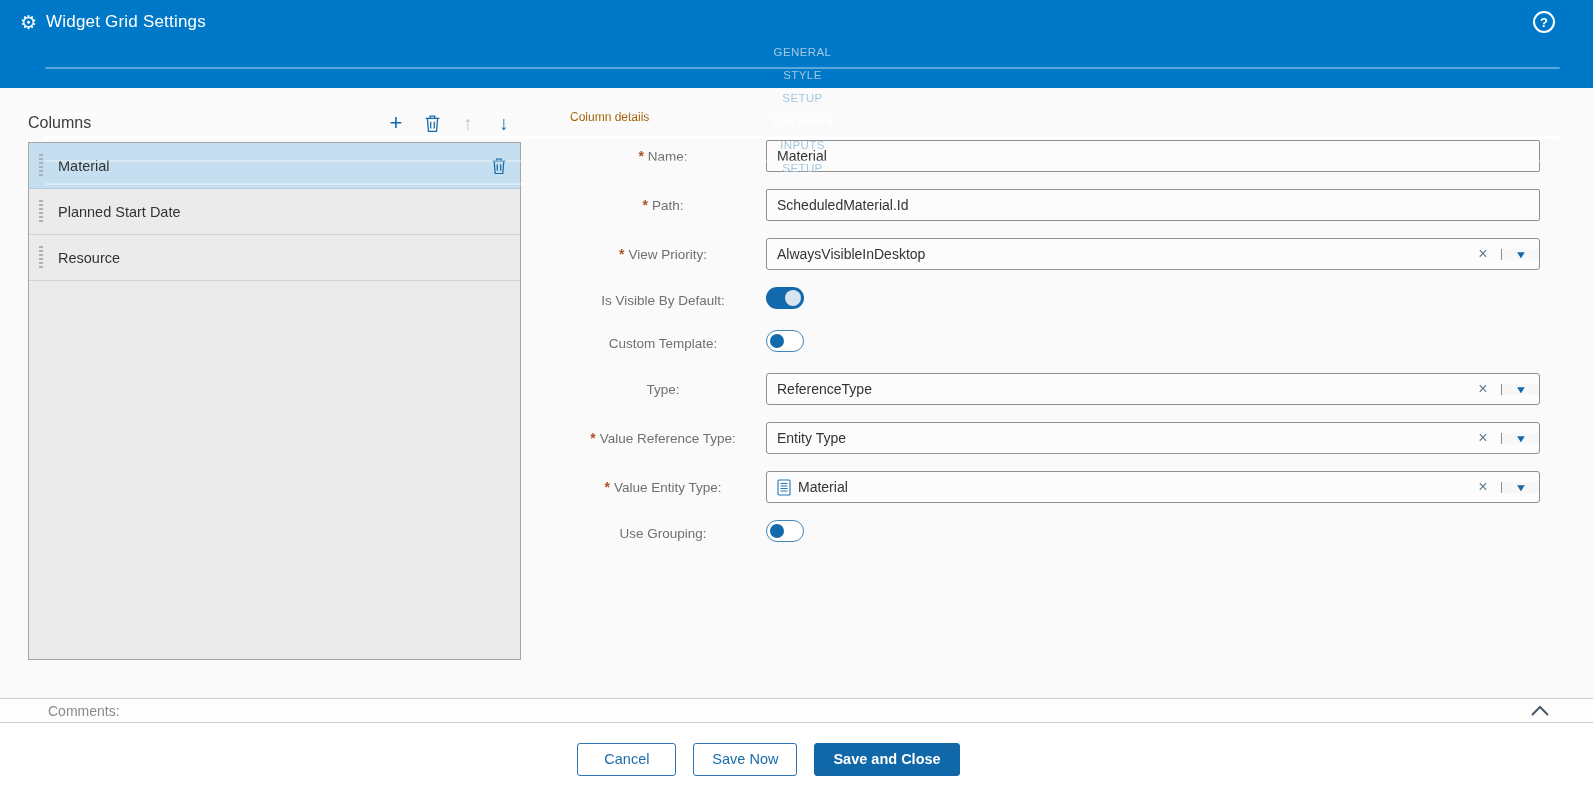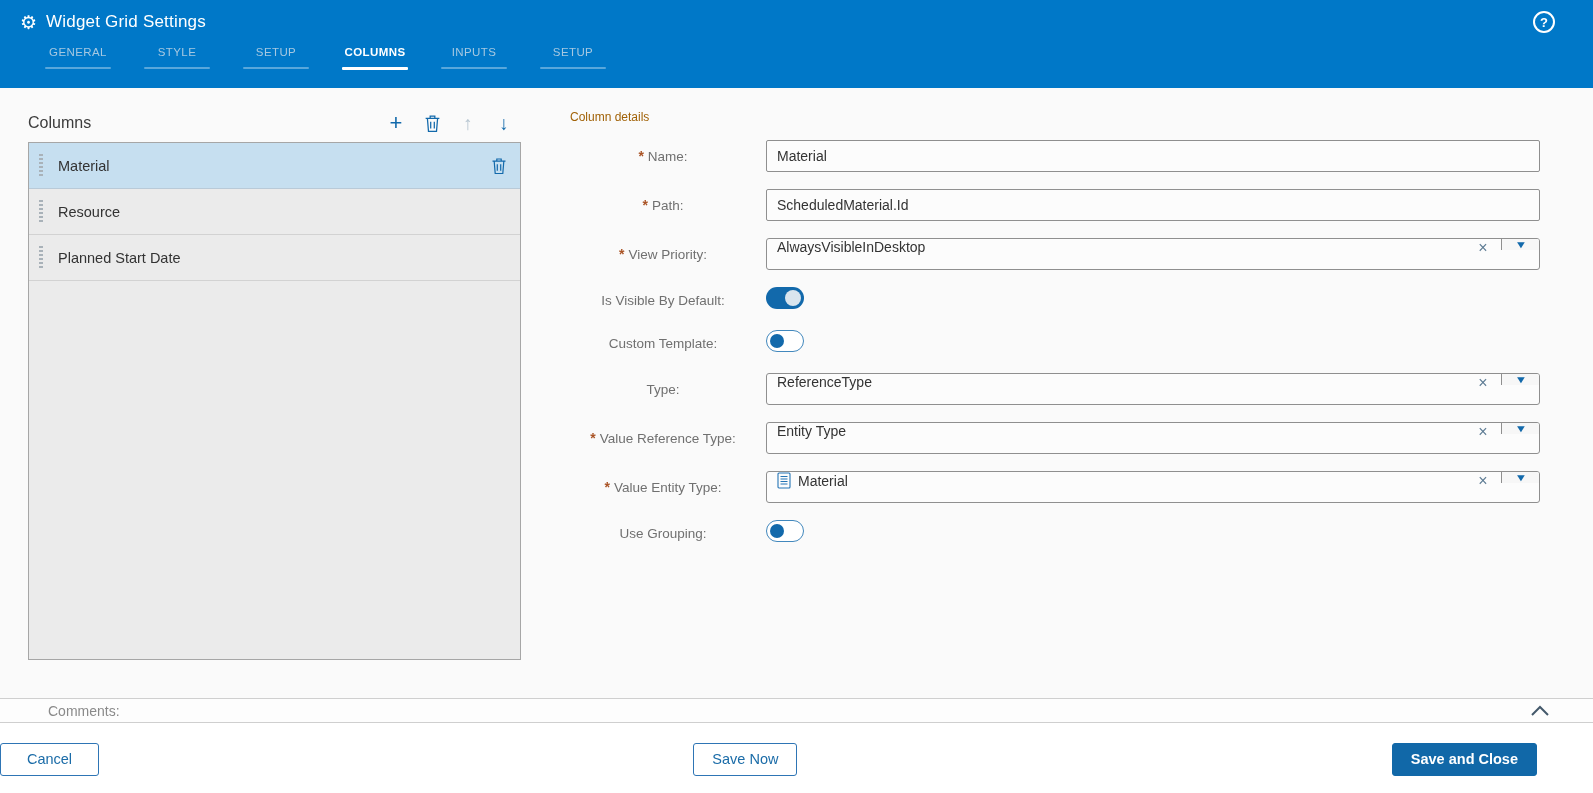"GENERAL" .tabs { flex-direction: none -> column }
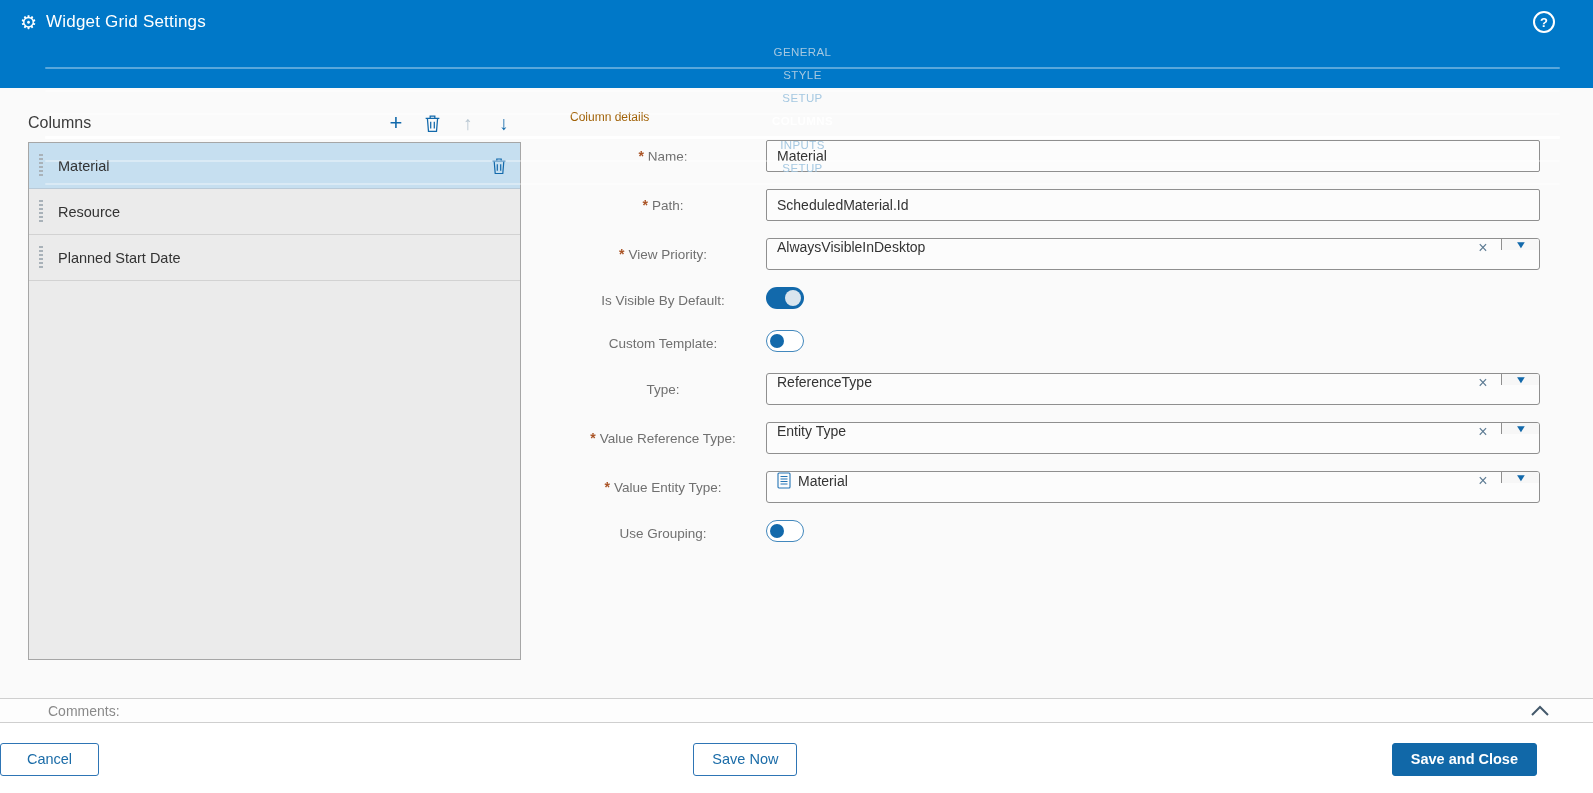"Resource" div.list-item { order: before "Planned Start Date" -> after "Planned Start Date" }
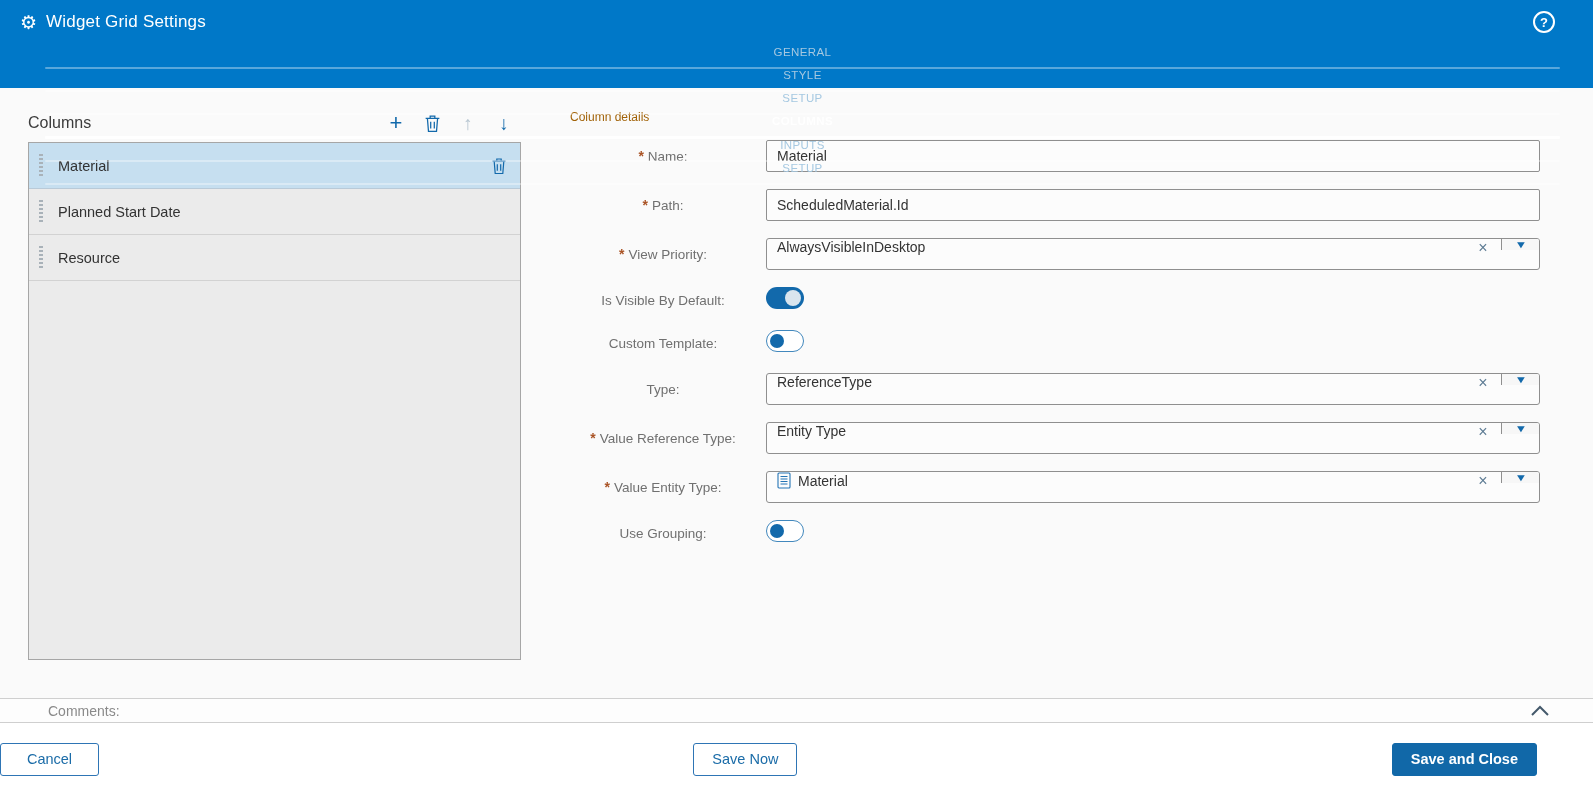"AlwaysVisibleInDesktop" .combo { align-items: flex-start -> center }
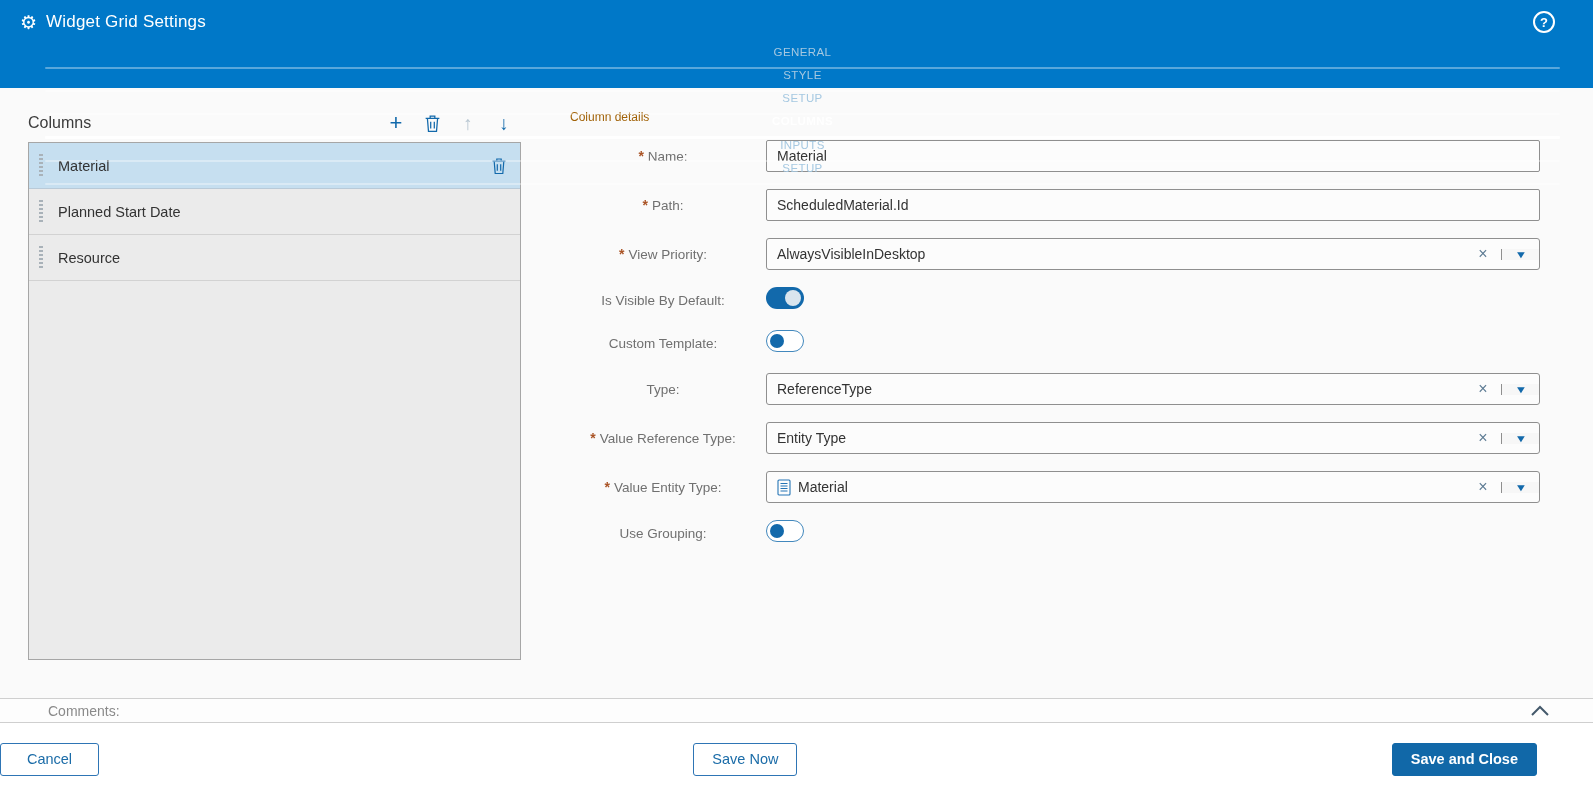"Cancel" .footer { justify-content: space-between -> center }
